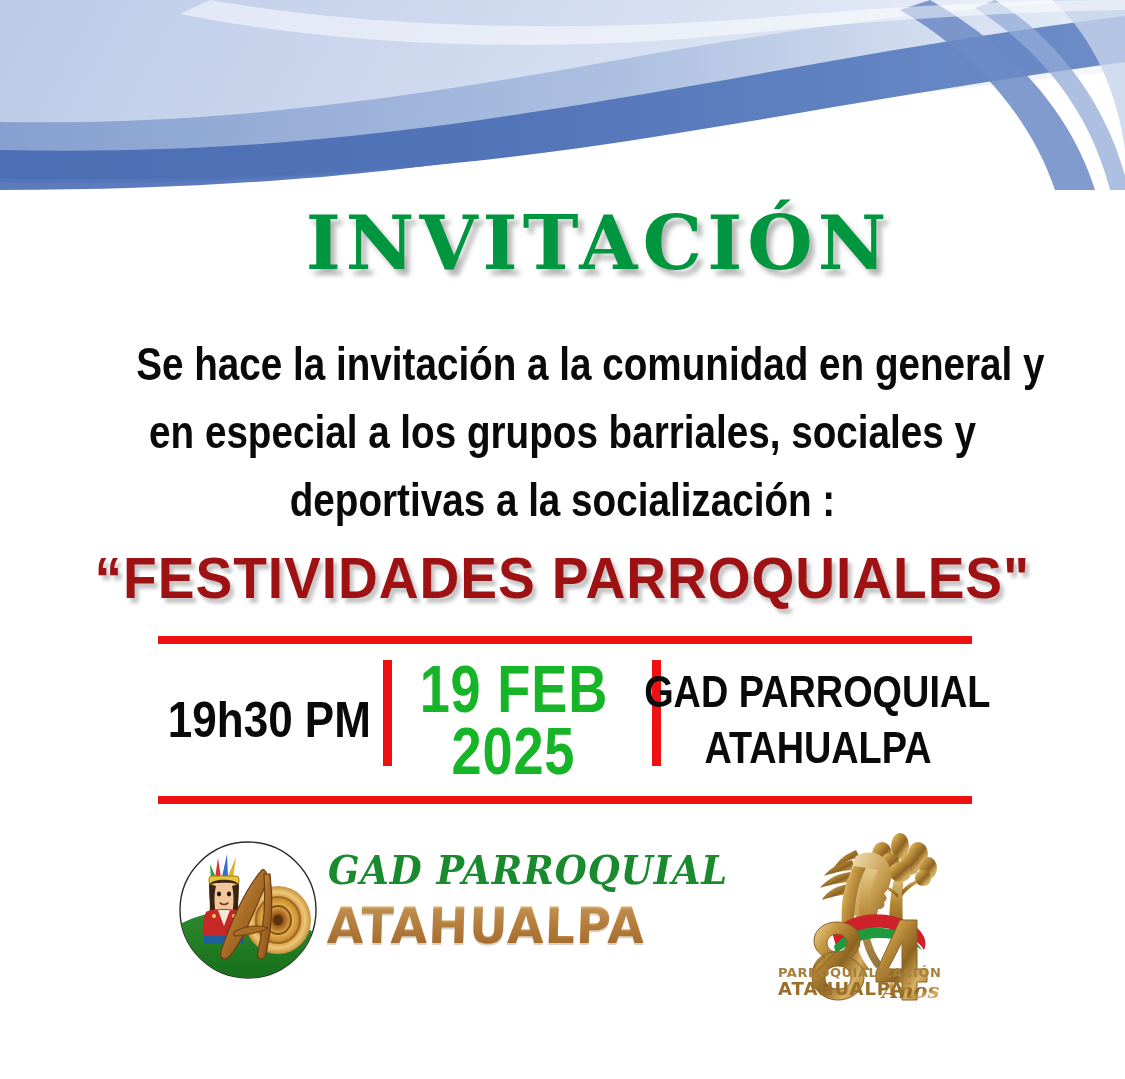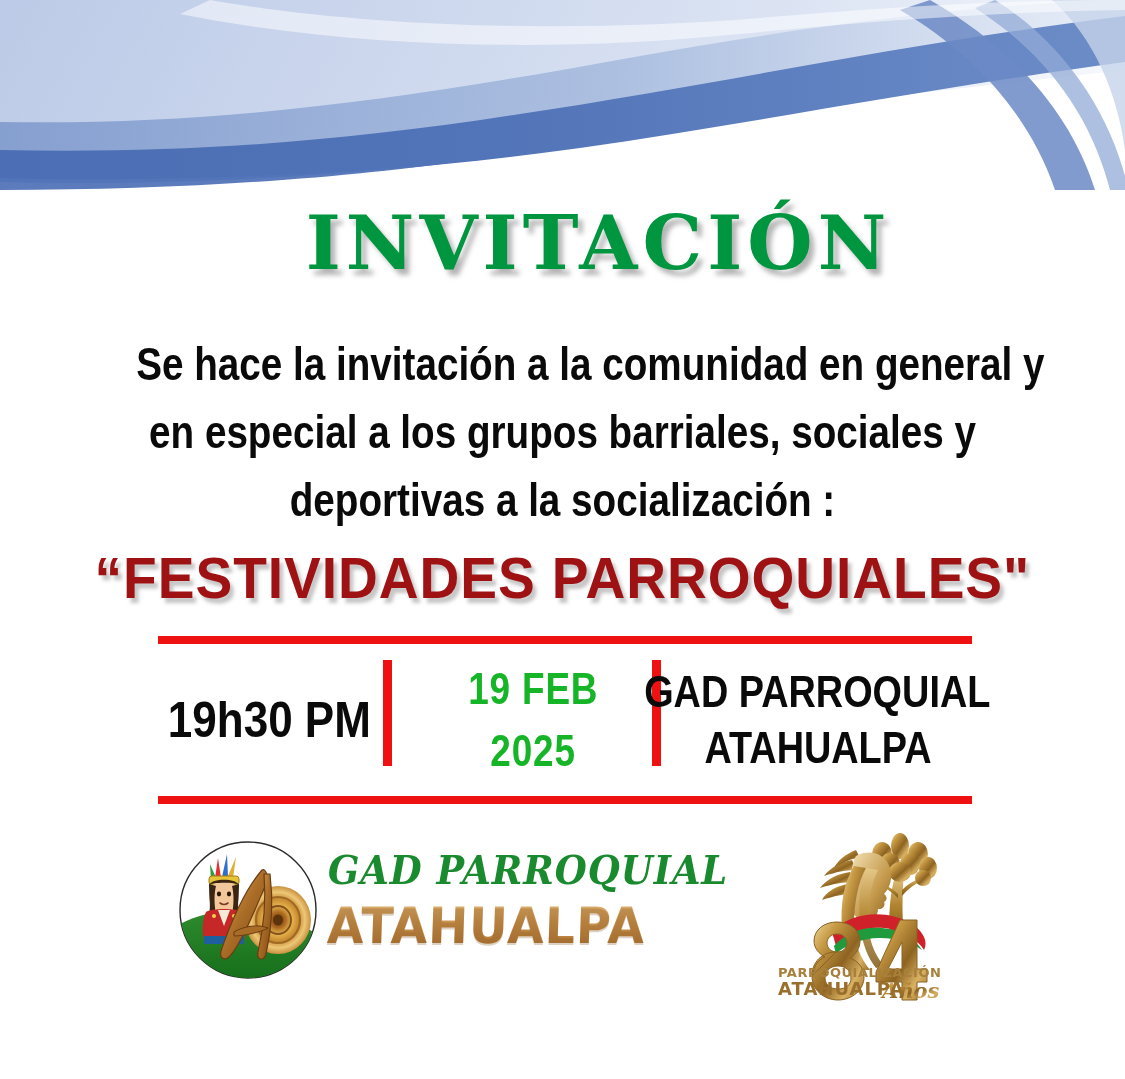"19 FEB" .col-date { font-size: 45px -> 66px; left: 248px -> 228px }
